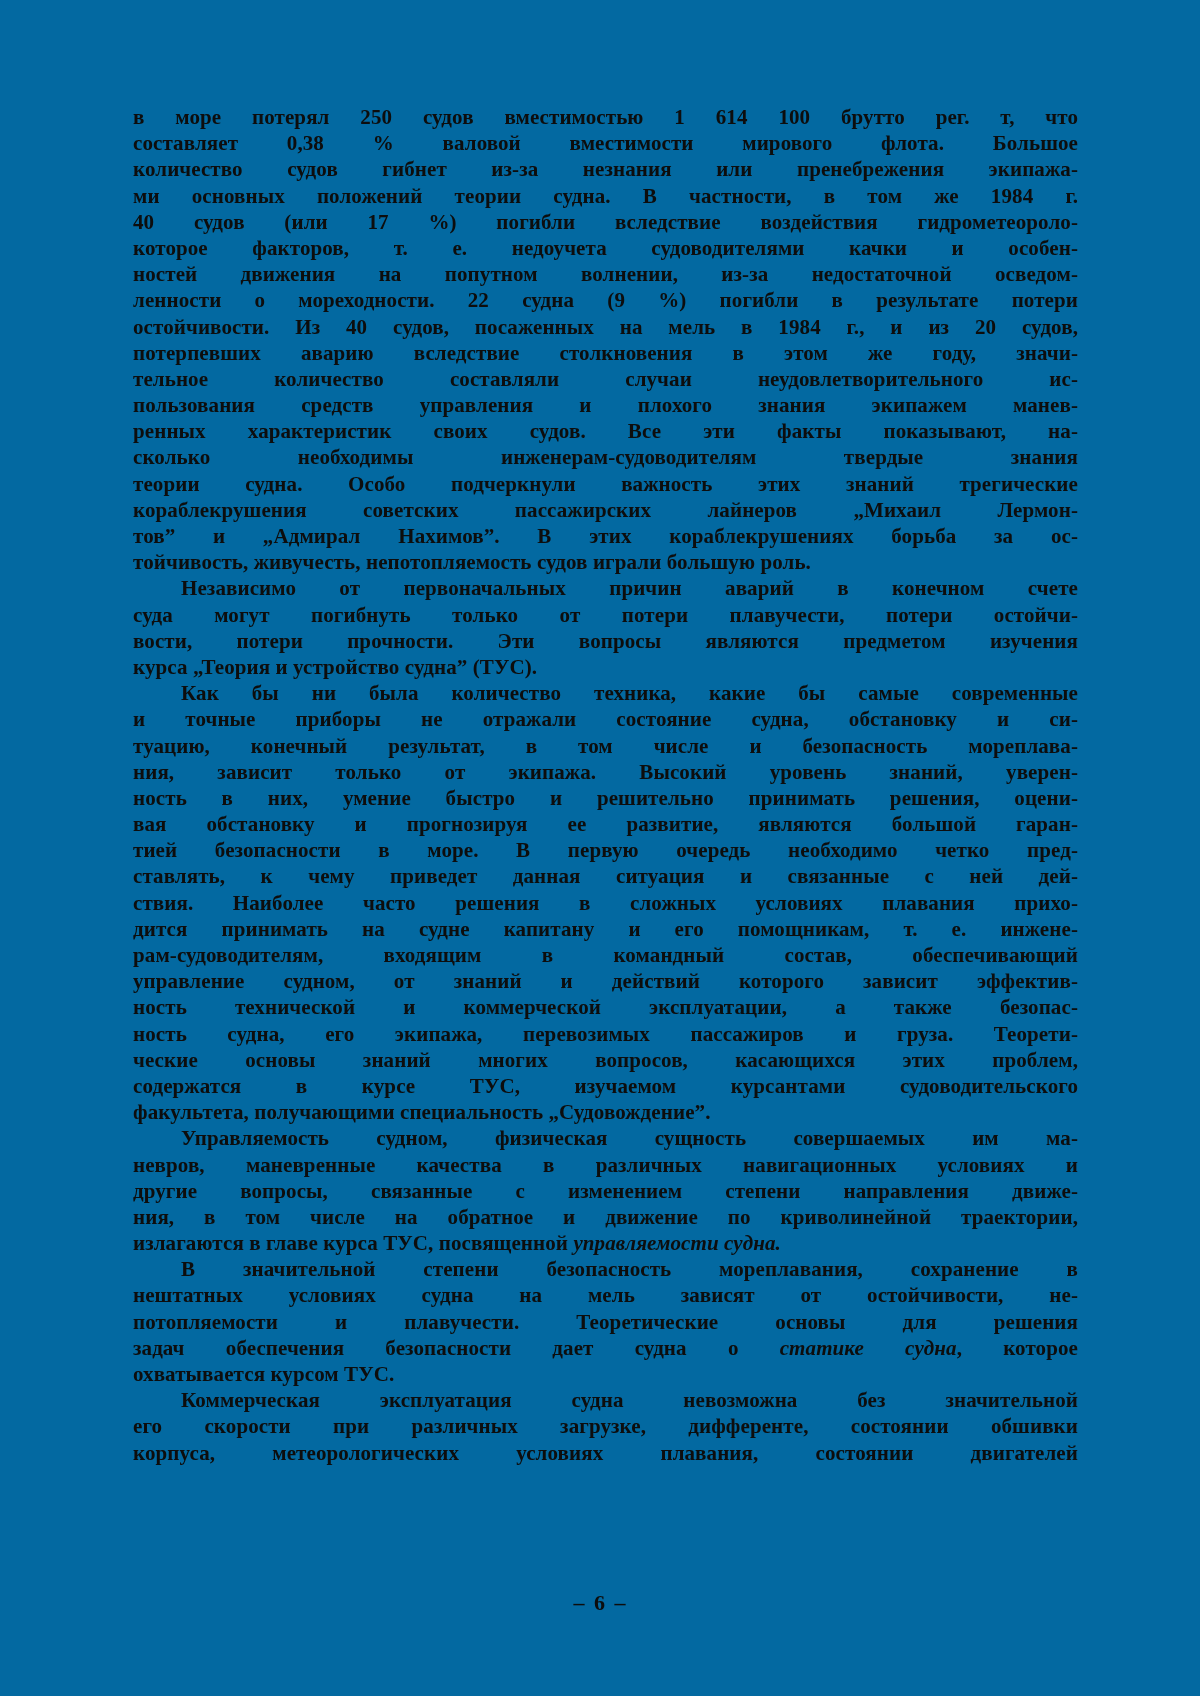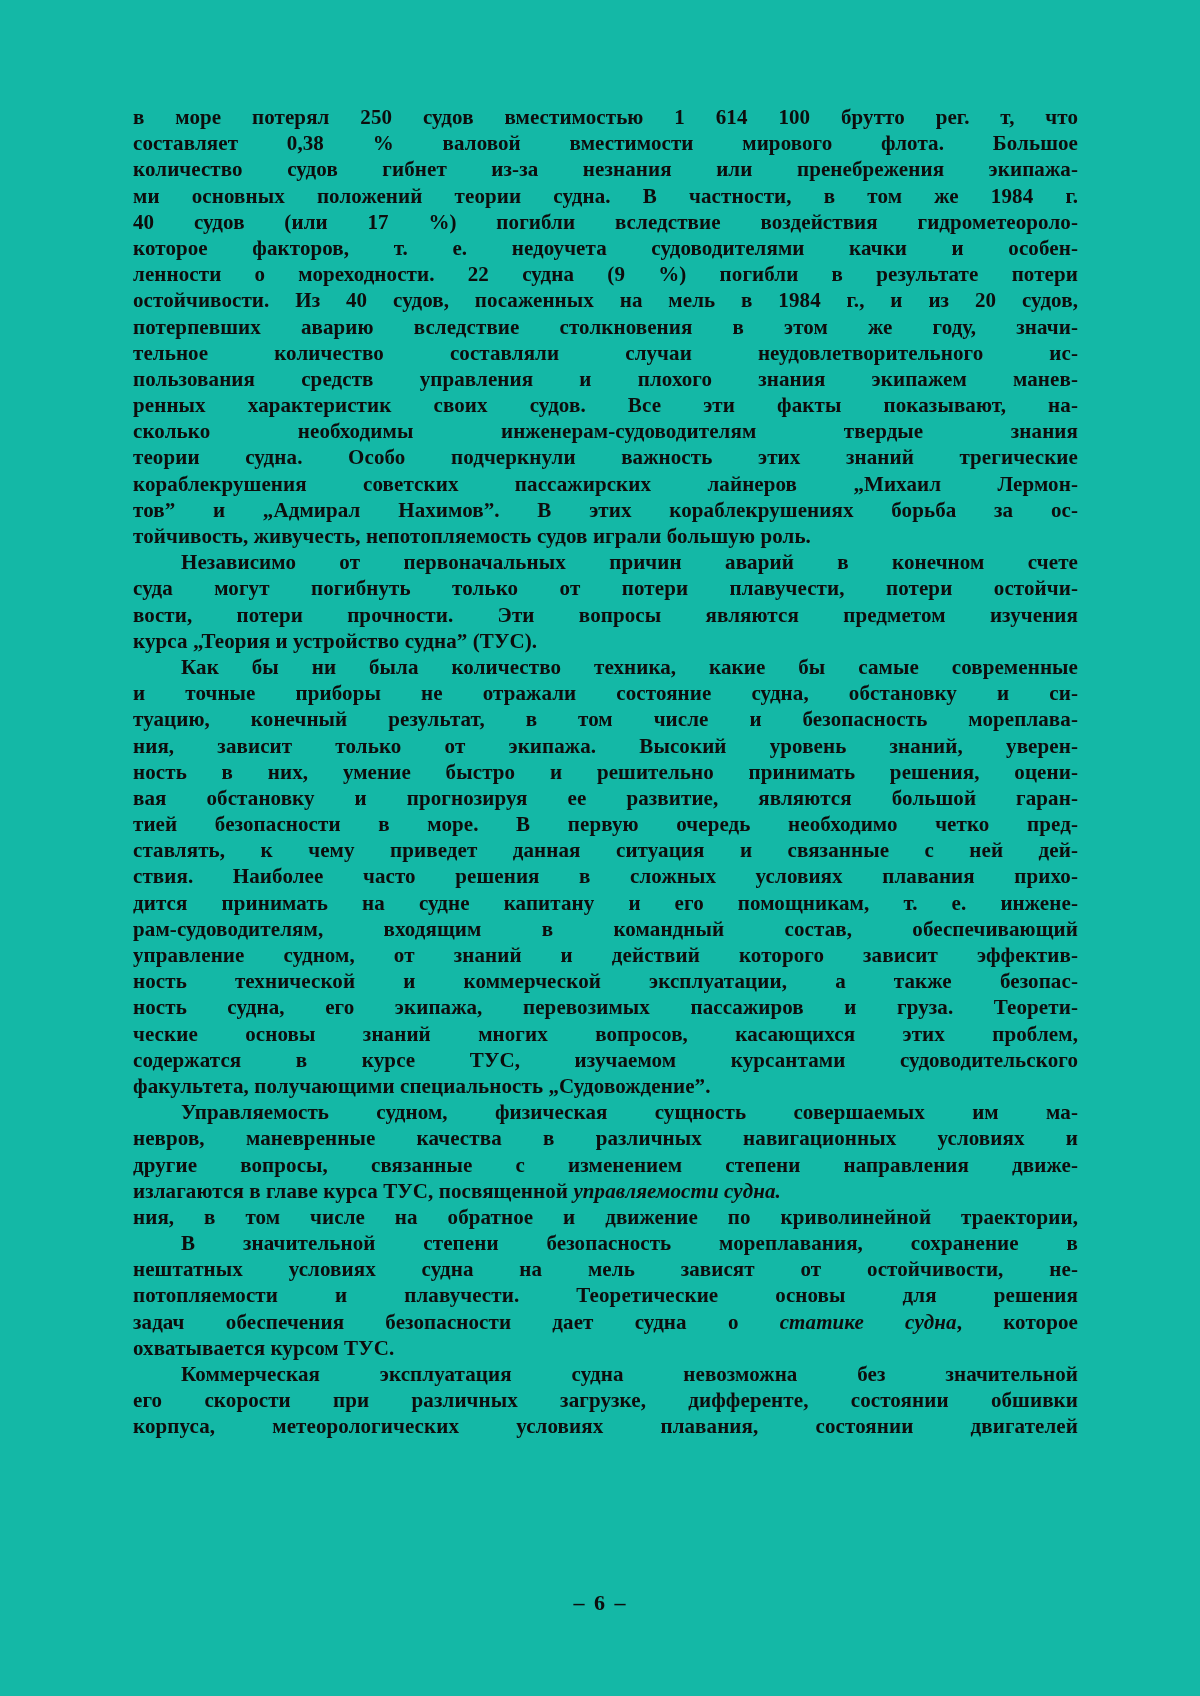"в море потерял 250 судов" .page { background: #14b8a6 -> #0369a1 }
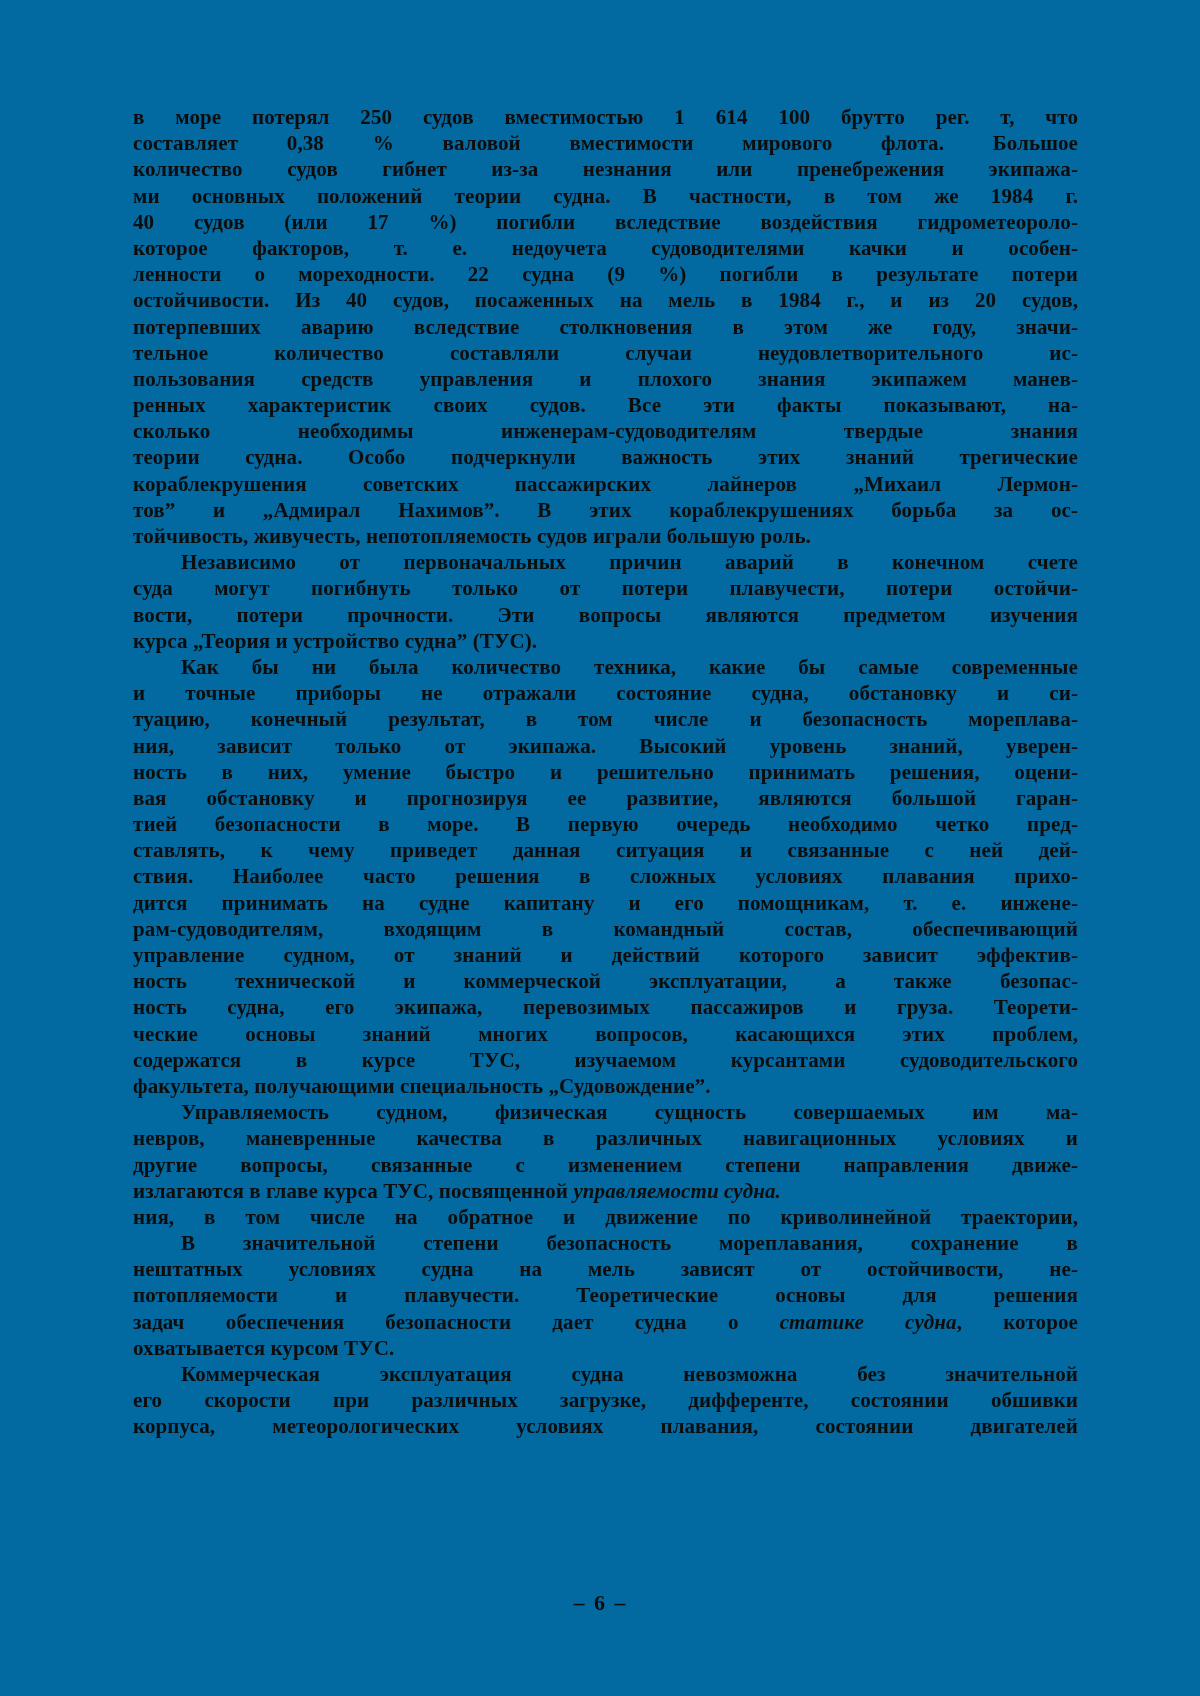"ностей движения на попутном волнении," div.line { html: none -> <div>ностей движения на попутном волнении, из-за недостаточной осведом-</div> }
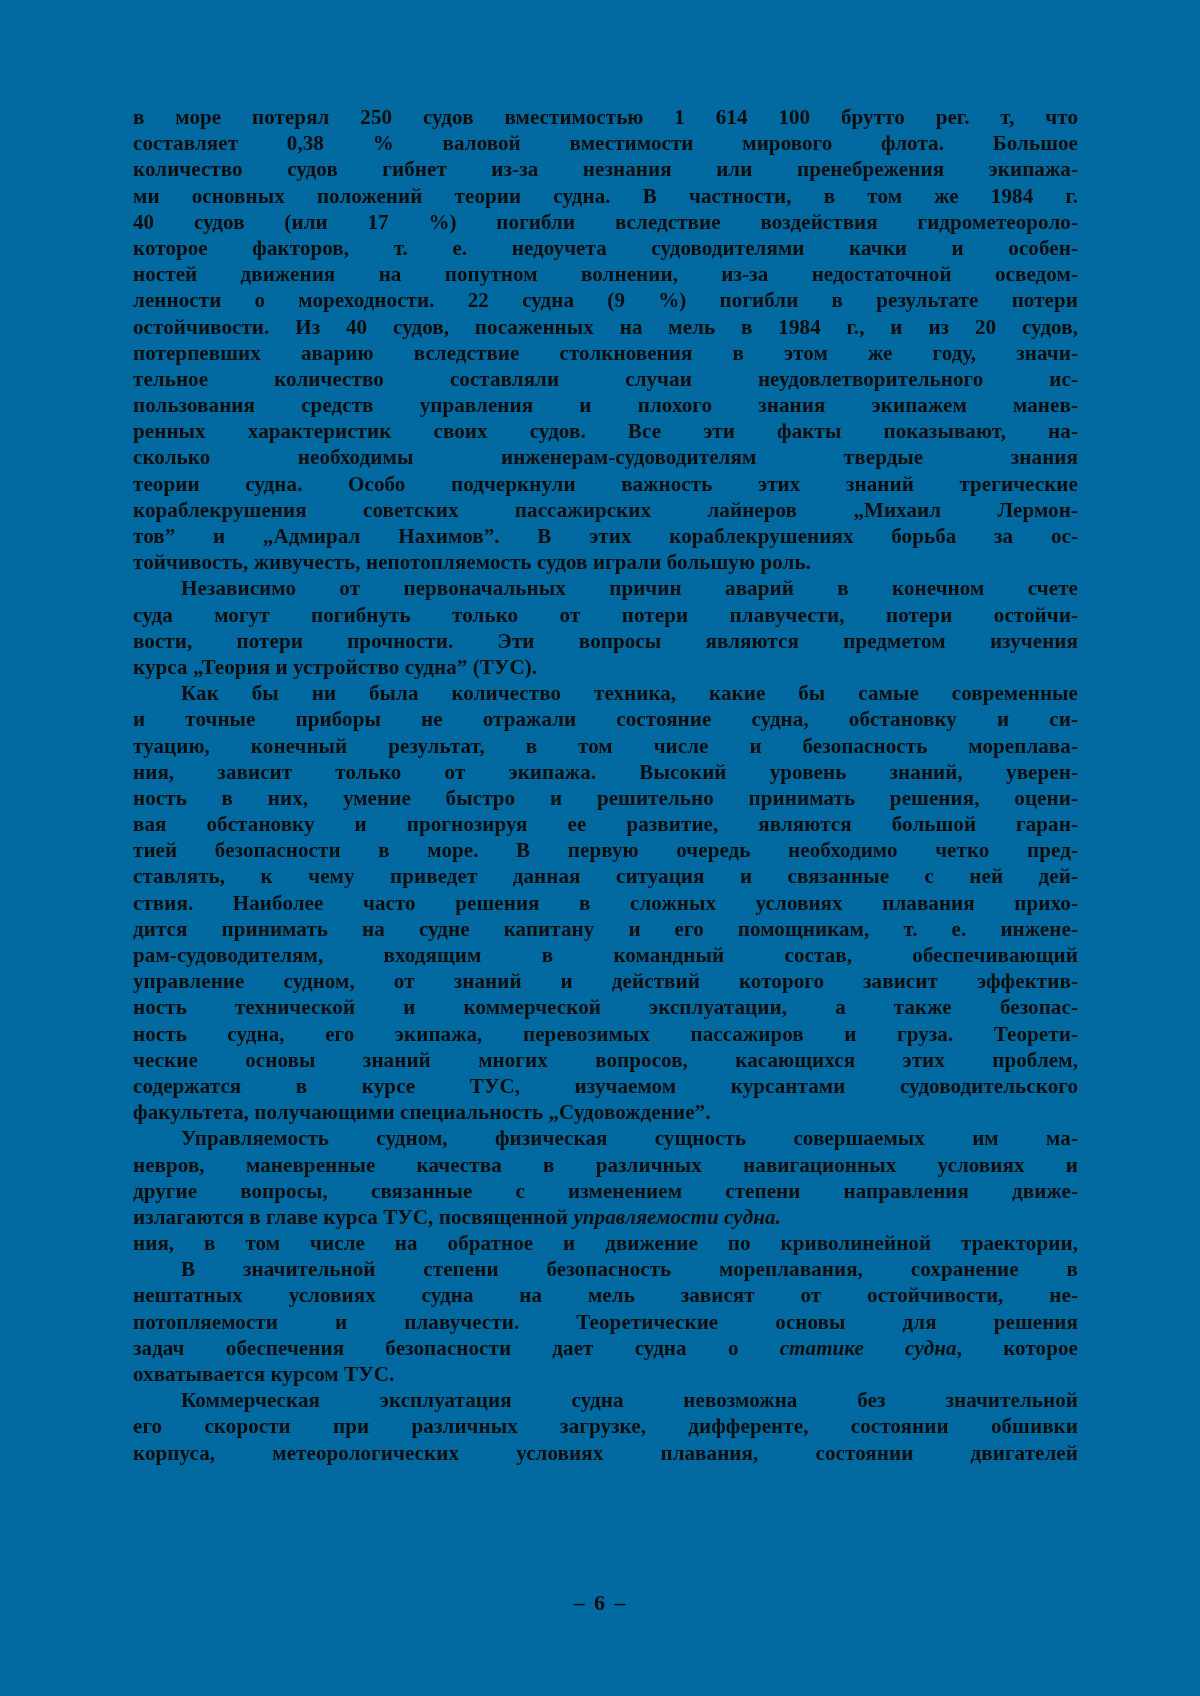"излагаются в главе курса ТУС," div.line { order: before "ния, в том числе на" -> after "ния, в том числе на" }
